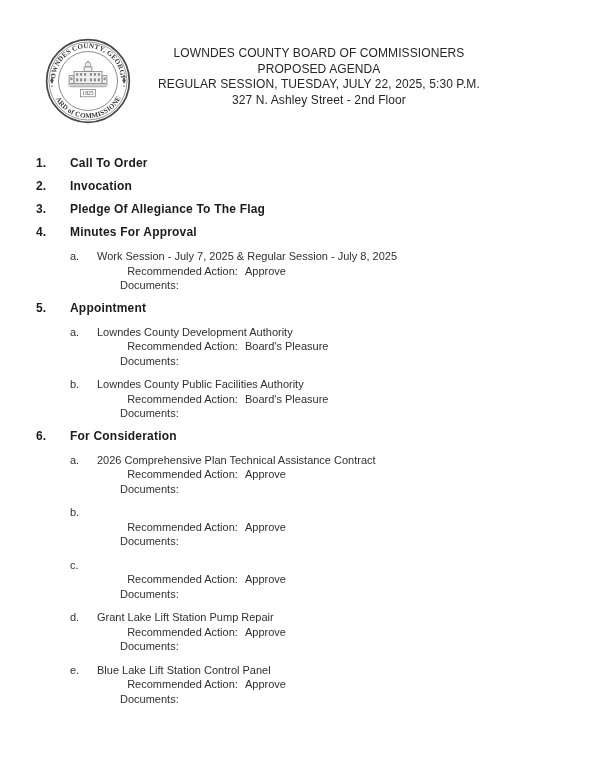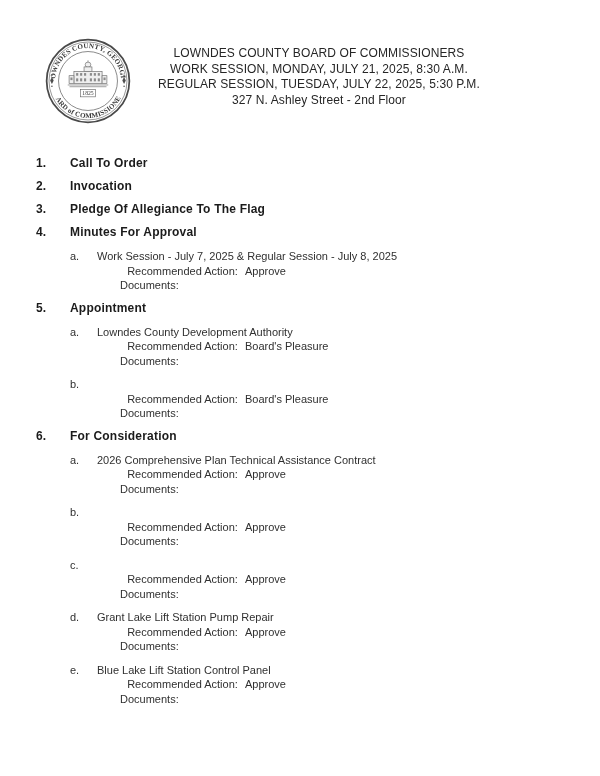"PROPOSED AGENDA" div { html: none -> <div>PROPOSED AGENDA</div> }
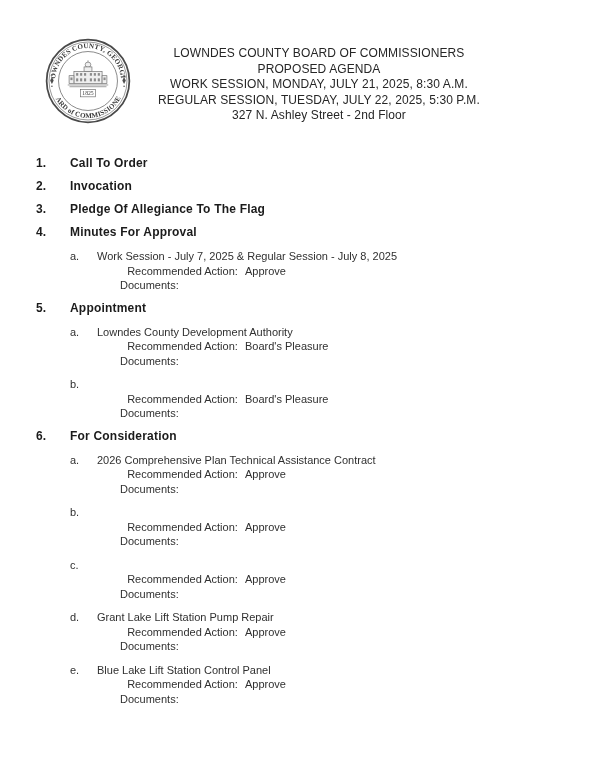"WORK SESSION, MONDAY, JULY 21," div { html: <div>WORK SESSION, MONDAY, JULY 21, 2025, 8:30 A.M.</div> -> none }
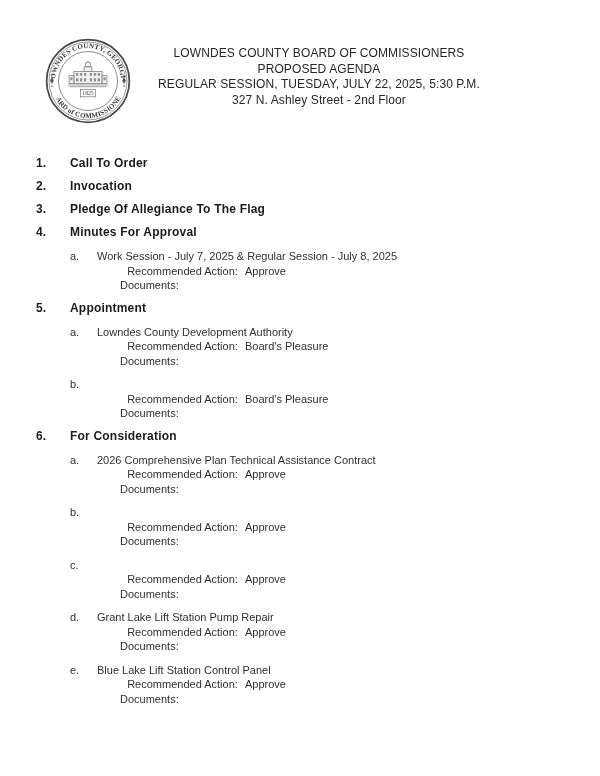"Lowndes County Public Facilities" span { html: none -> <span>Lowndes County Public Facilities Authority</span> }
